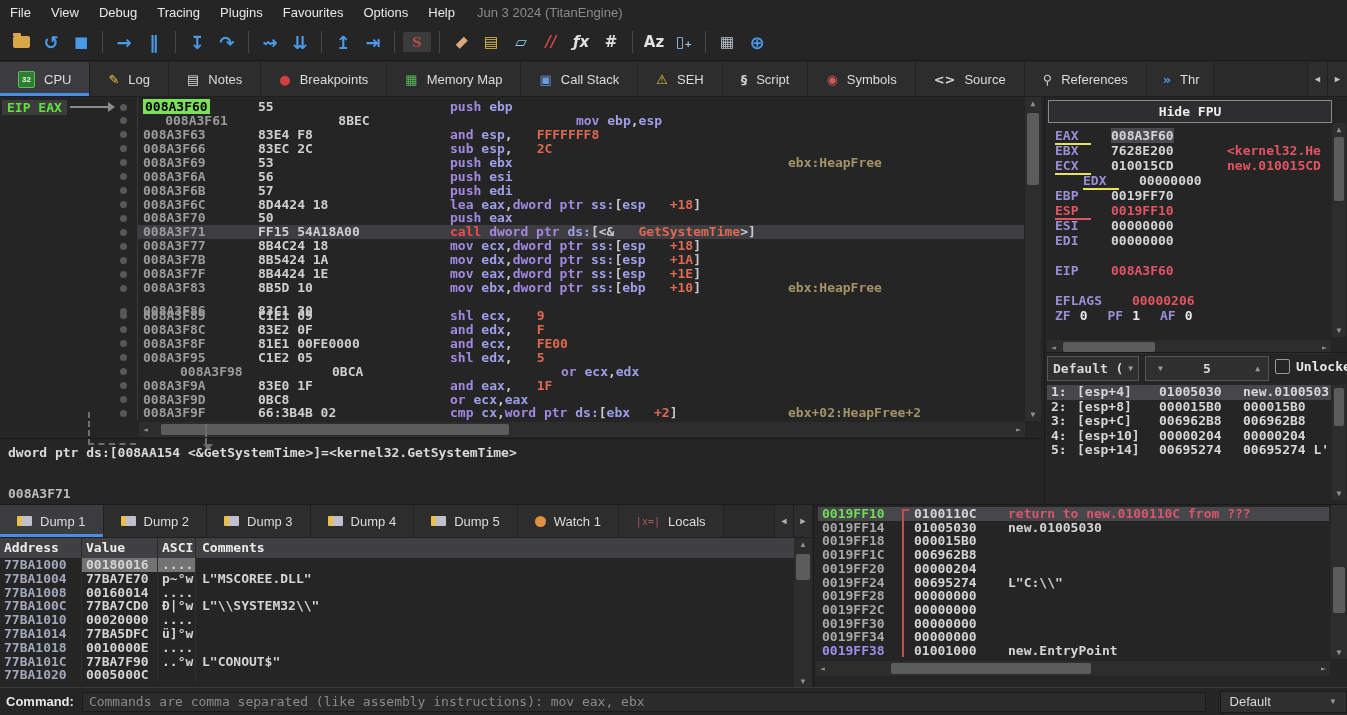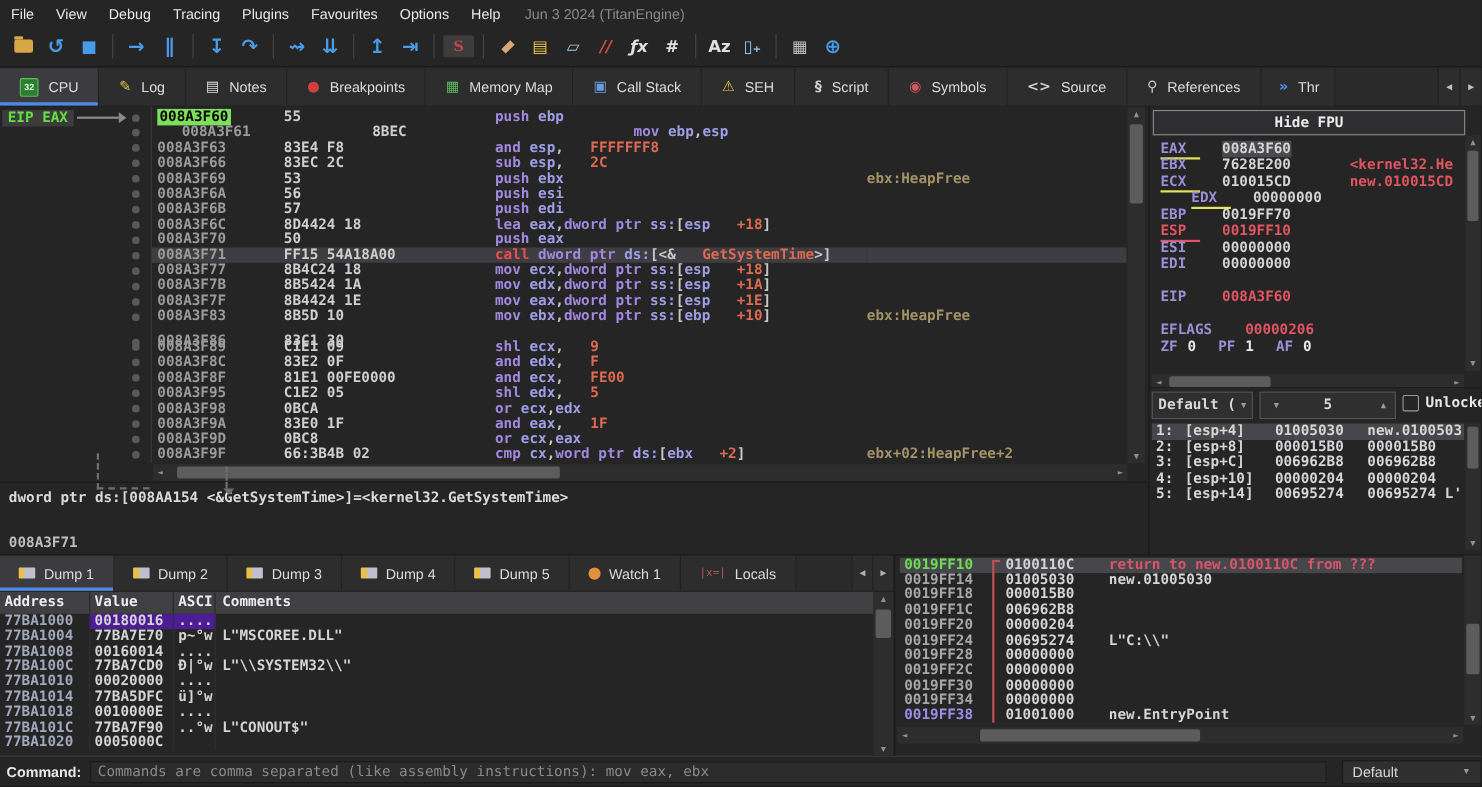"008A3F98" div.drow { gap: none -> 37px }
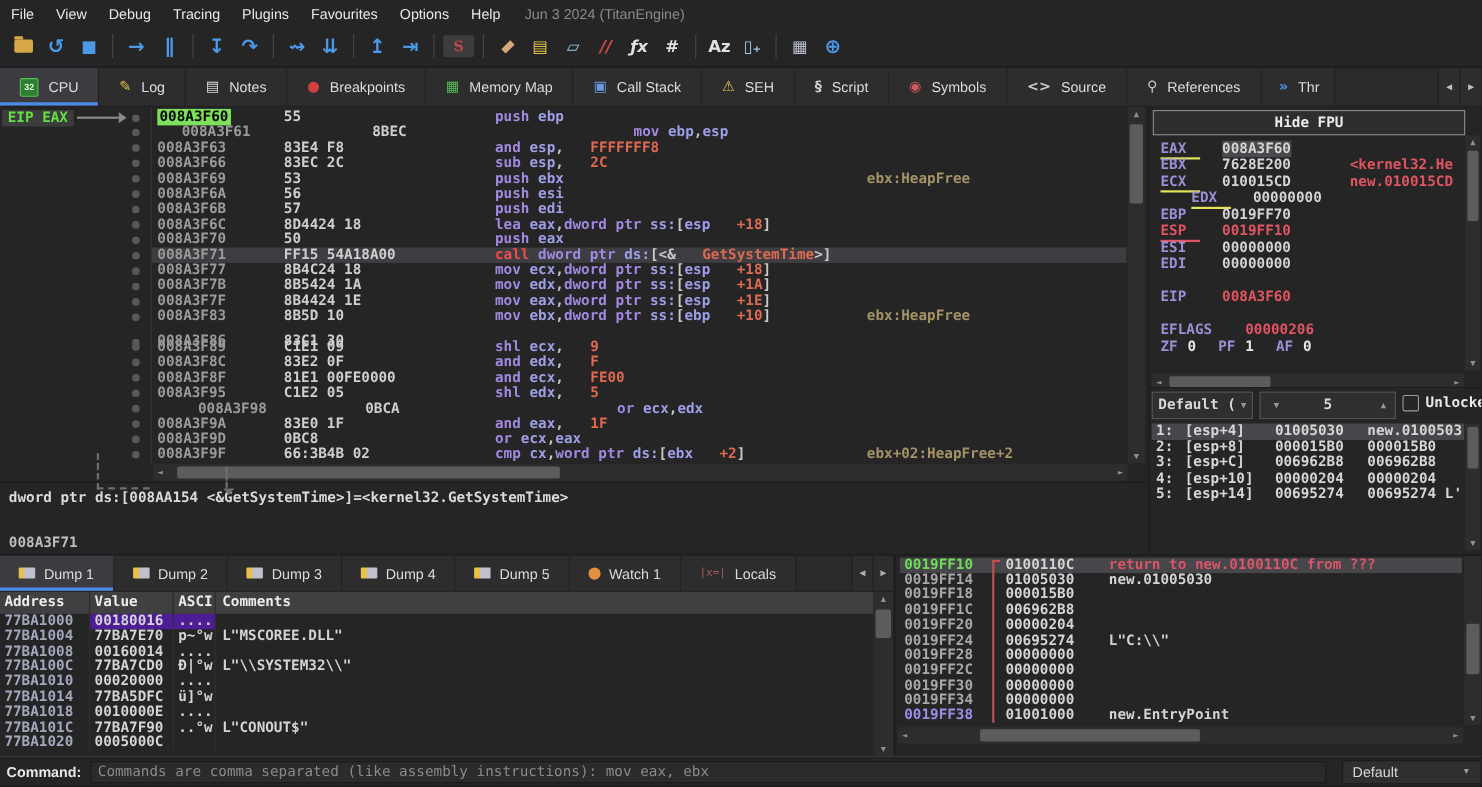"00180016" .dc.selc { background: #4c1d95 -> #737373 }
